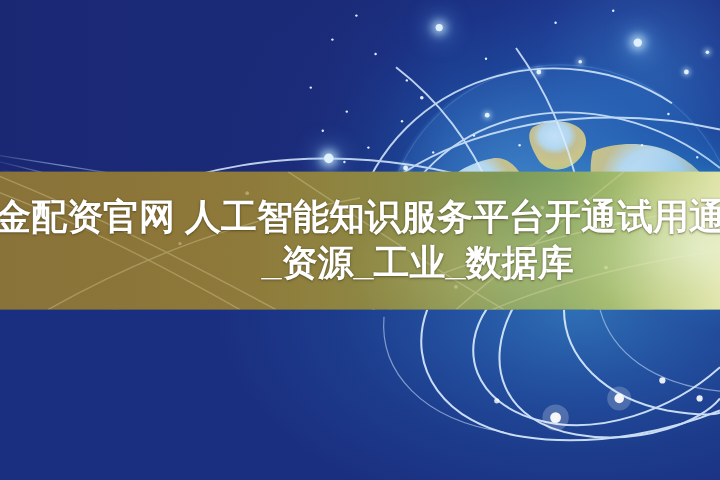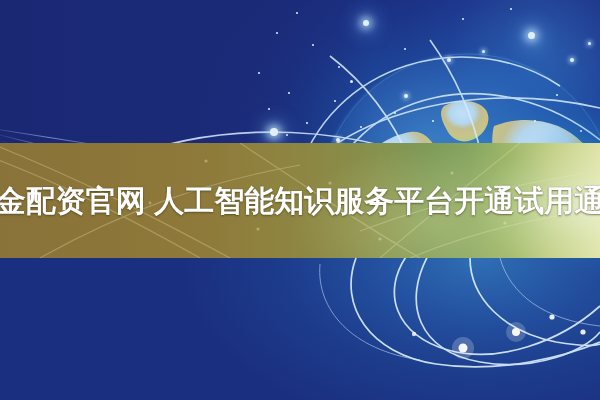"_资源_工业_数据库" div.title-line { html: none -> <div>_资源_工业_数据库</div> }
